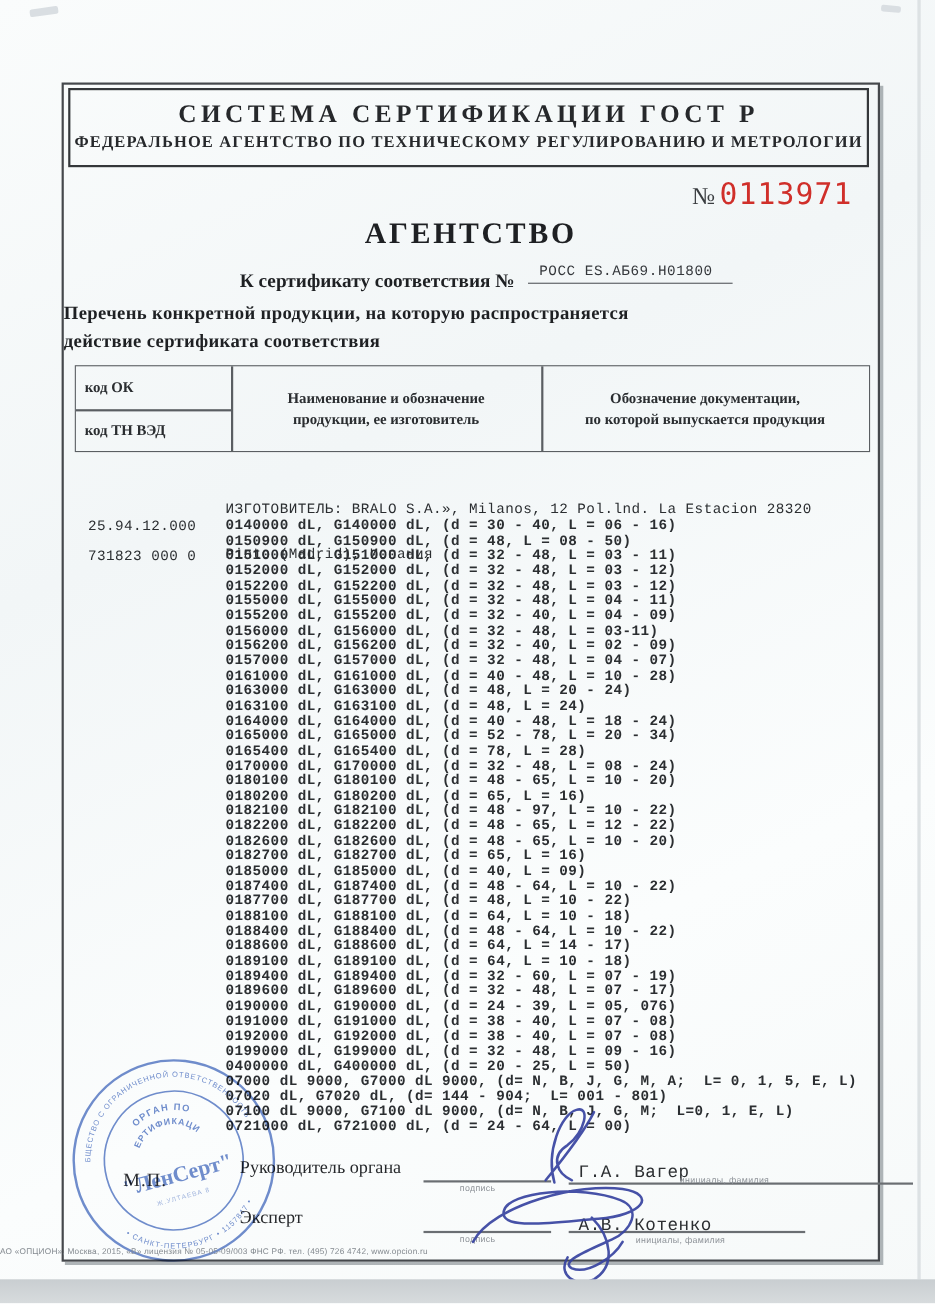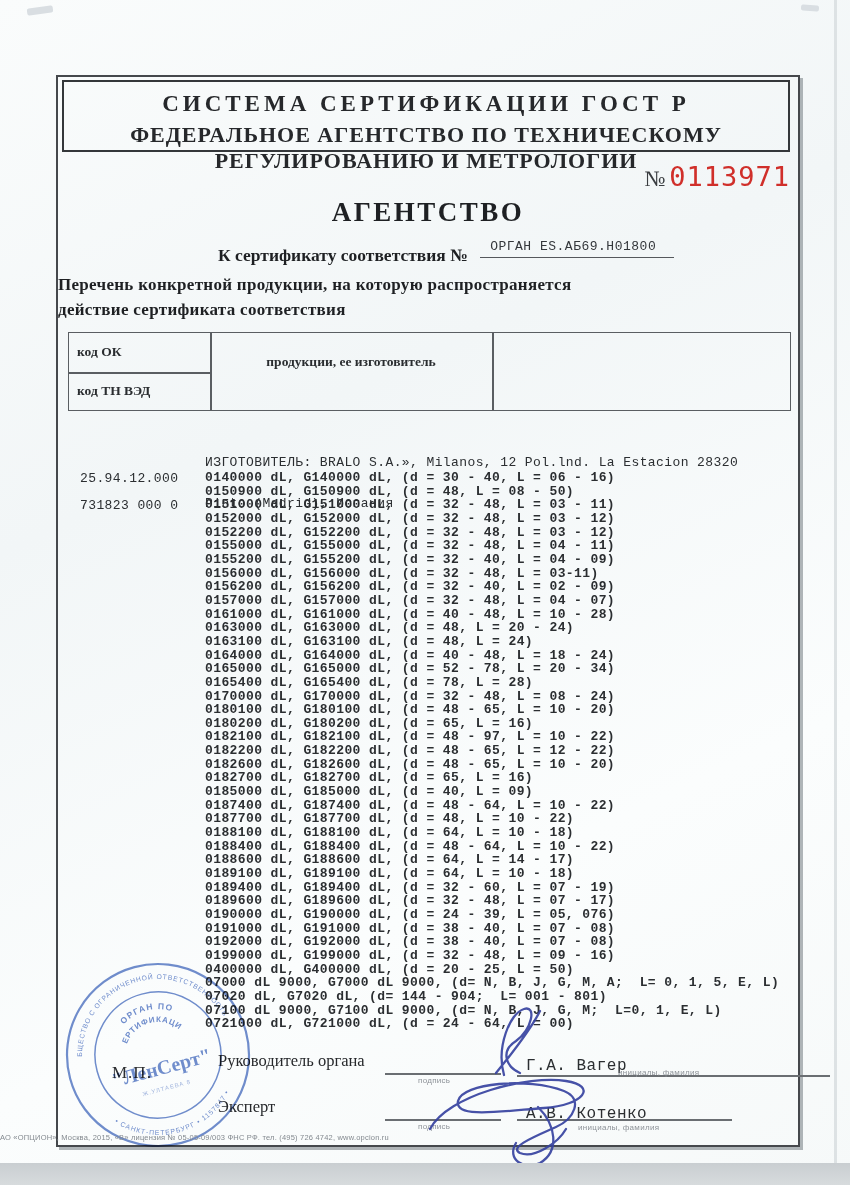"ФЕДЕРАЛЬНОЕ АГЕНТСТВО ПО ТЕХНИЧЕСКОМУ" .h2 { font-size: 22px -> 15px }
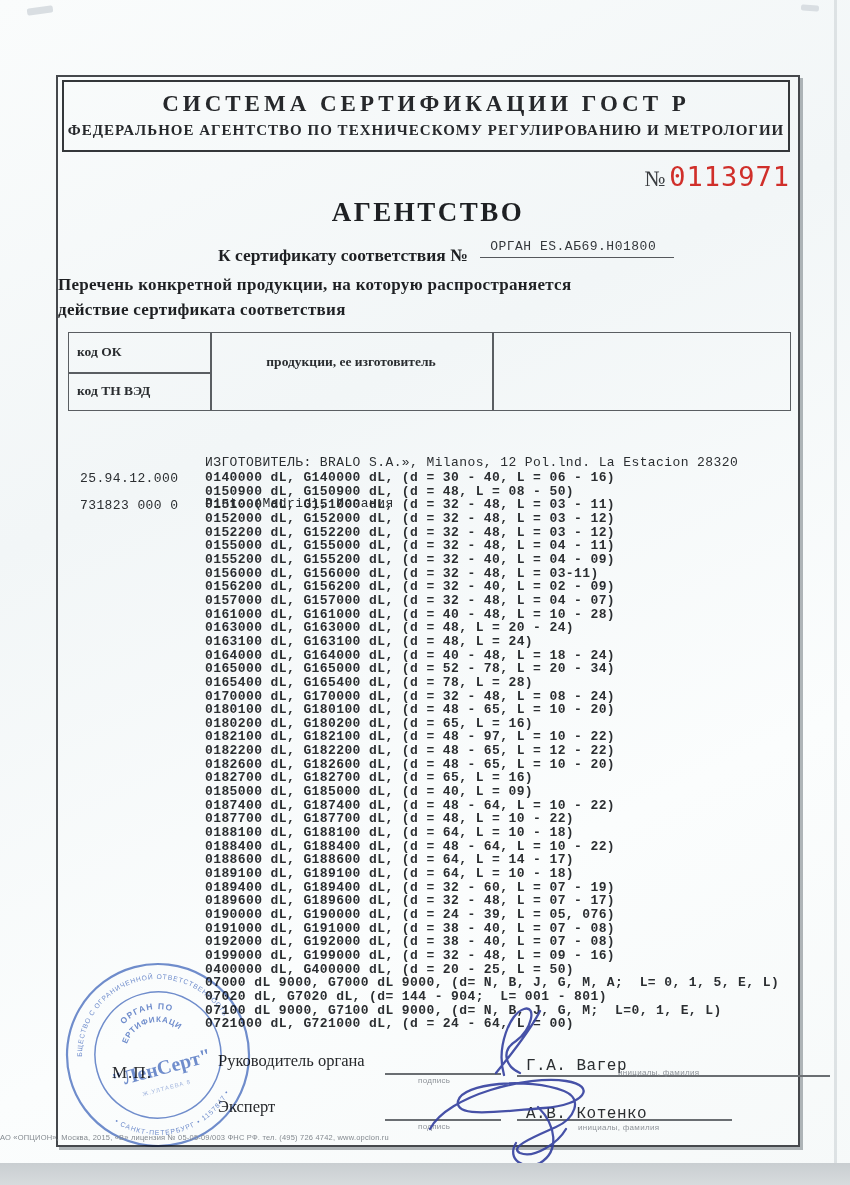"№ 0113971" .numline { right: 8px -> 23px }
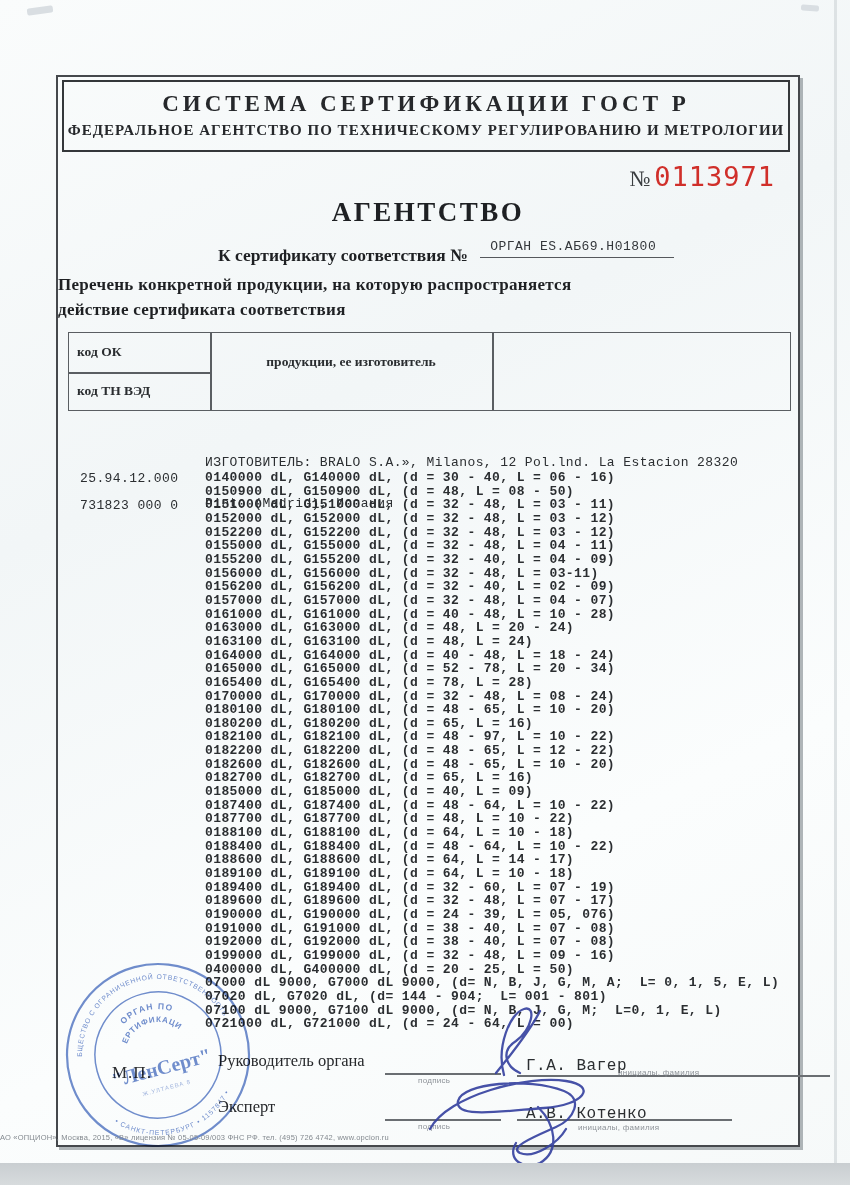"ОРГАН ES.АБ69.H01800" span.certnum { text: ОРГАН -> РОСС }
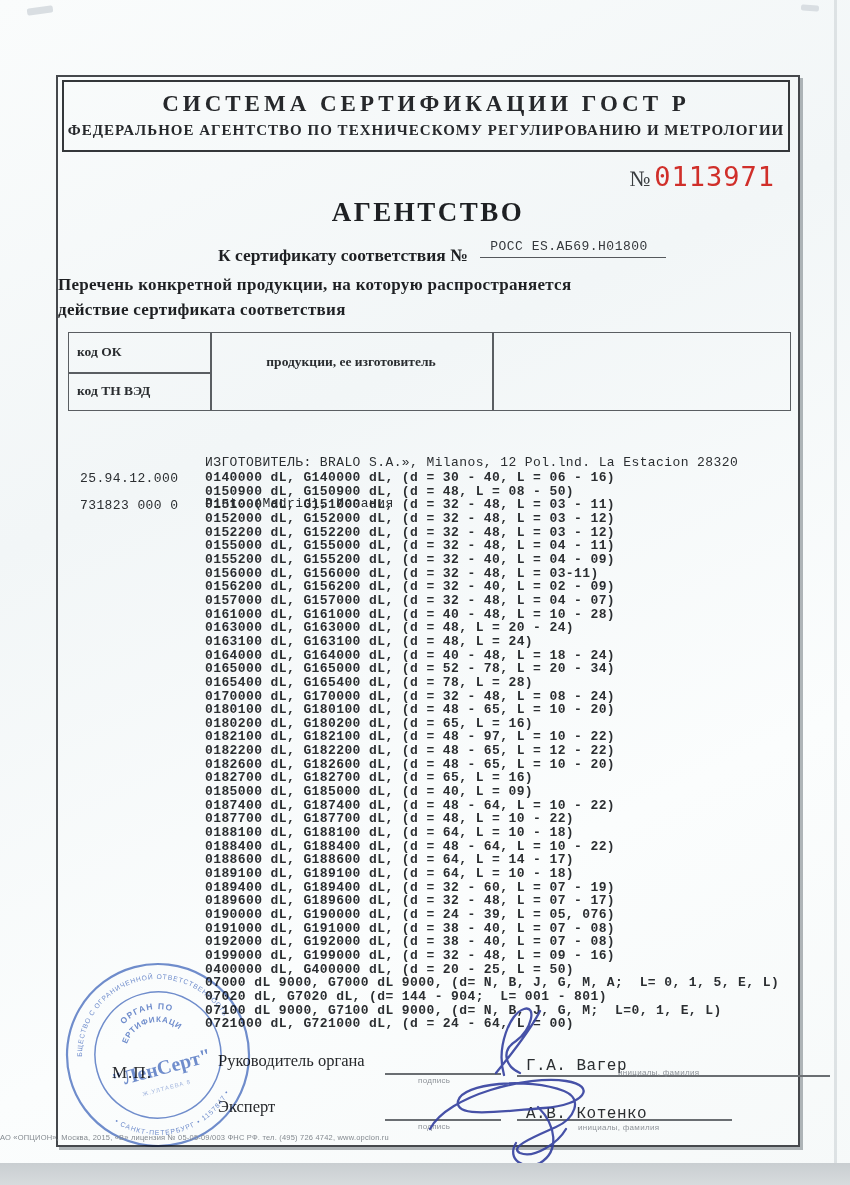"Наименование и обозначение" div { html: none -> <div>Наименование и обозначение</div> }
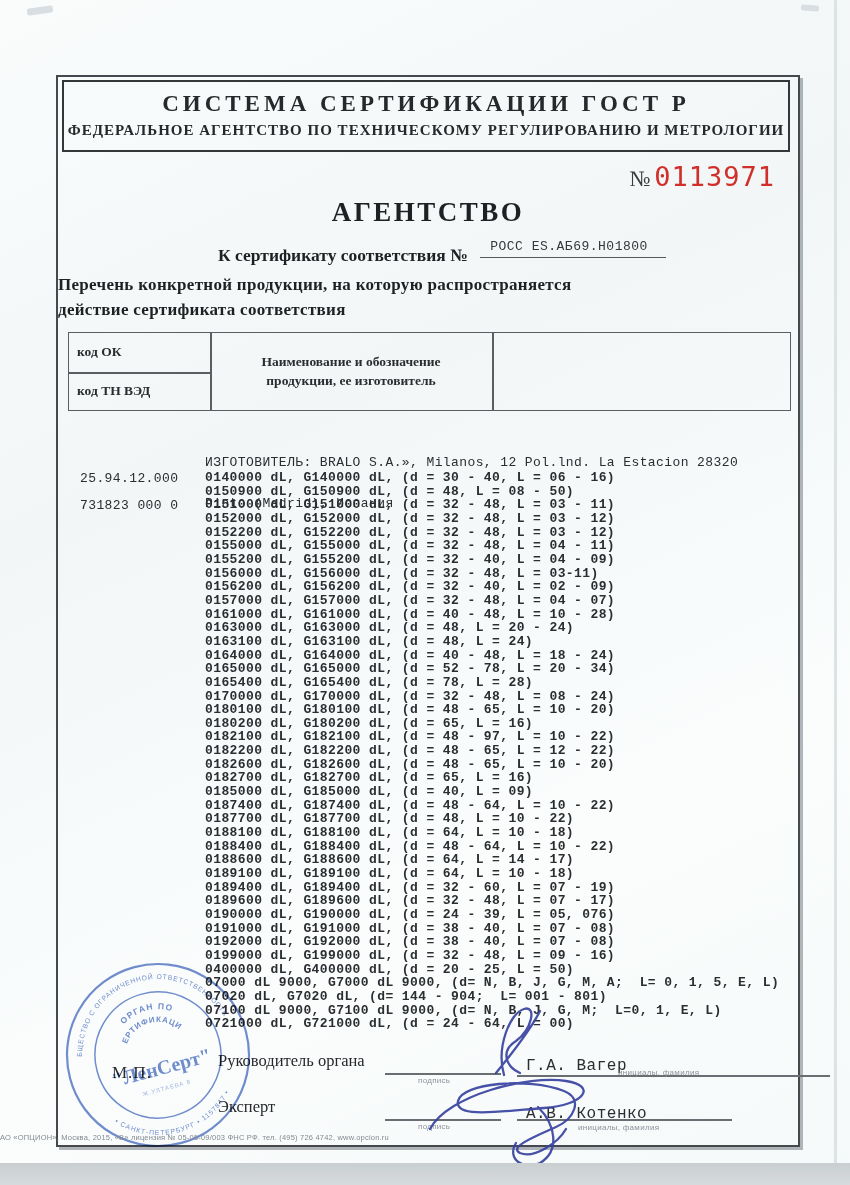"Обозначение документации," div.tcell { html: none -> <div> <div>Обозначение документации,</div> <div>по которой выпускается продукция</div> </div> }
